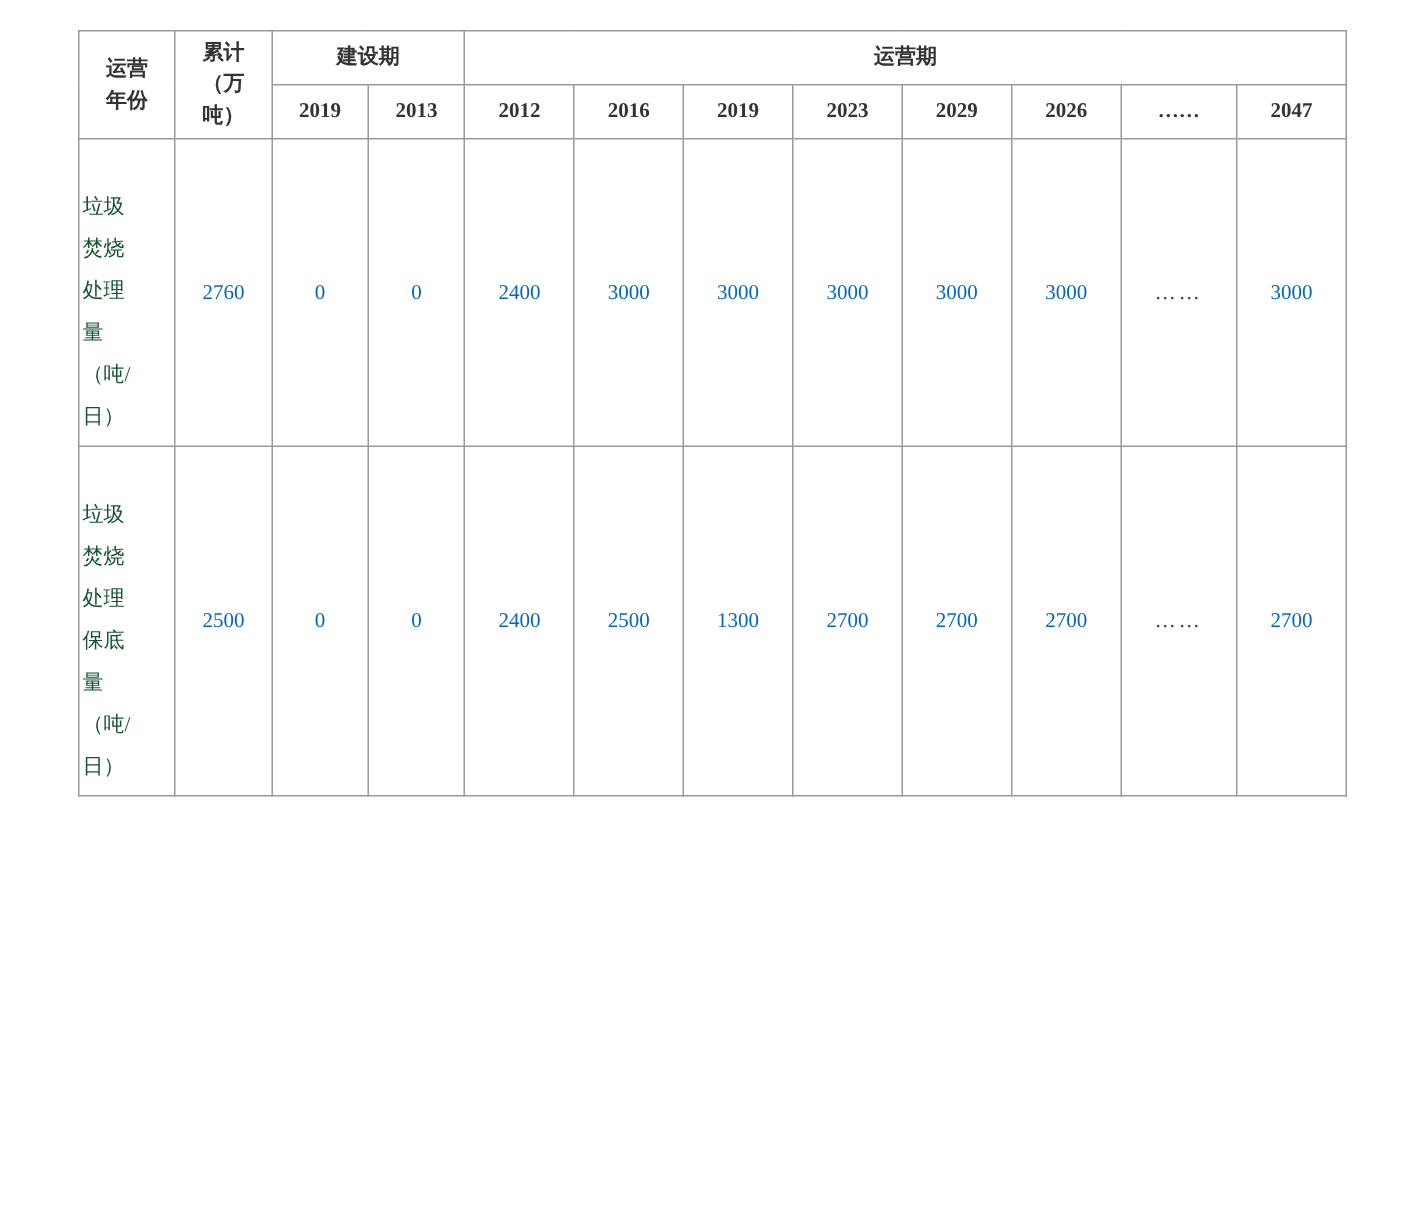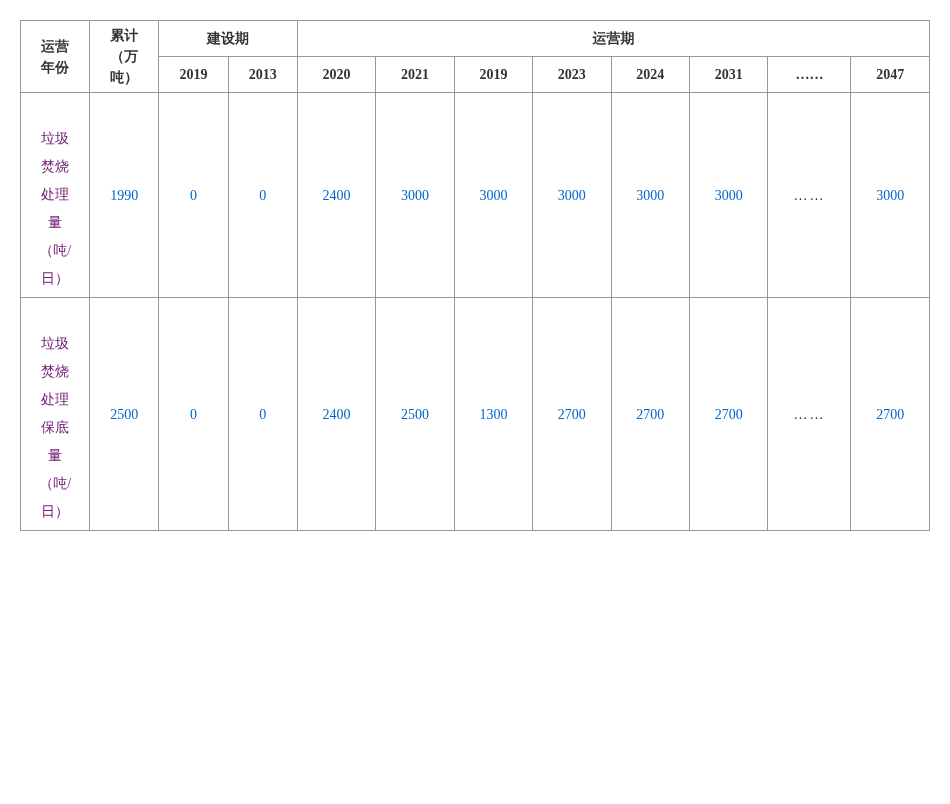"运营" .table-container { width: 910px -> 846px }
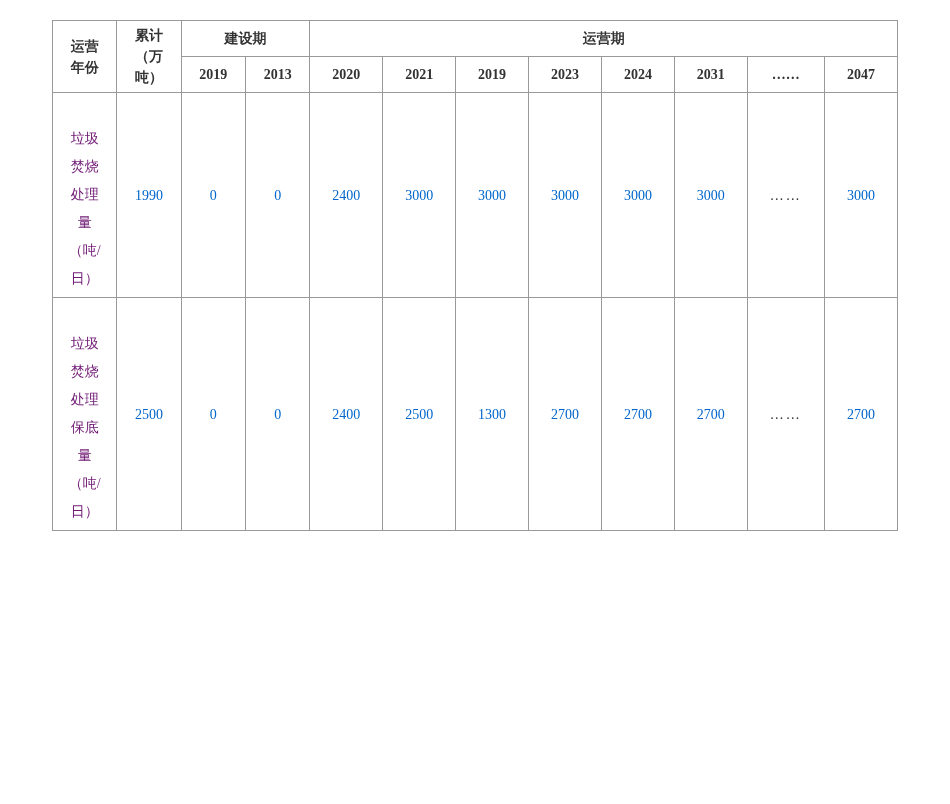"2020" span { text: 2020 -> 2012 }
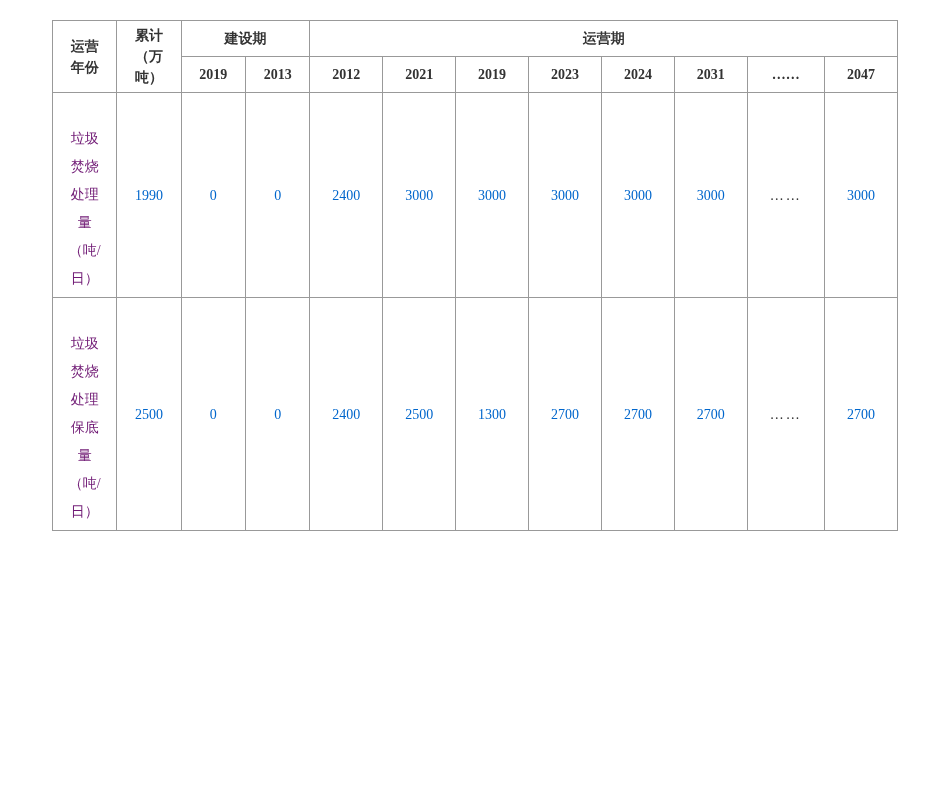"2021" span { text: 2021 -> 2016 }
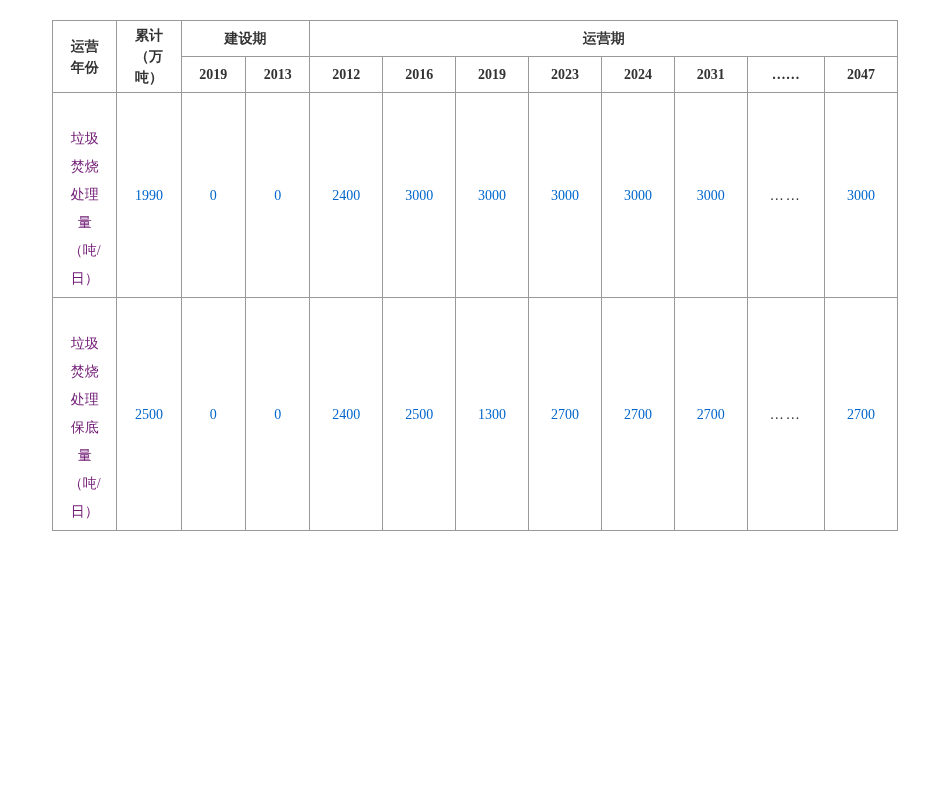"2024" span { text: 2024 -> 2029 }
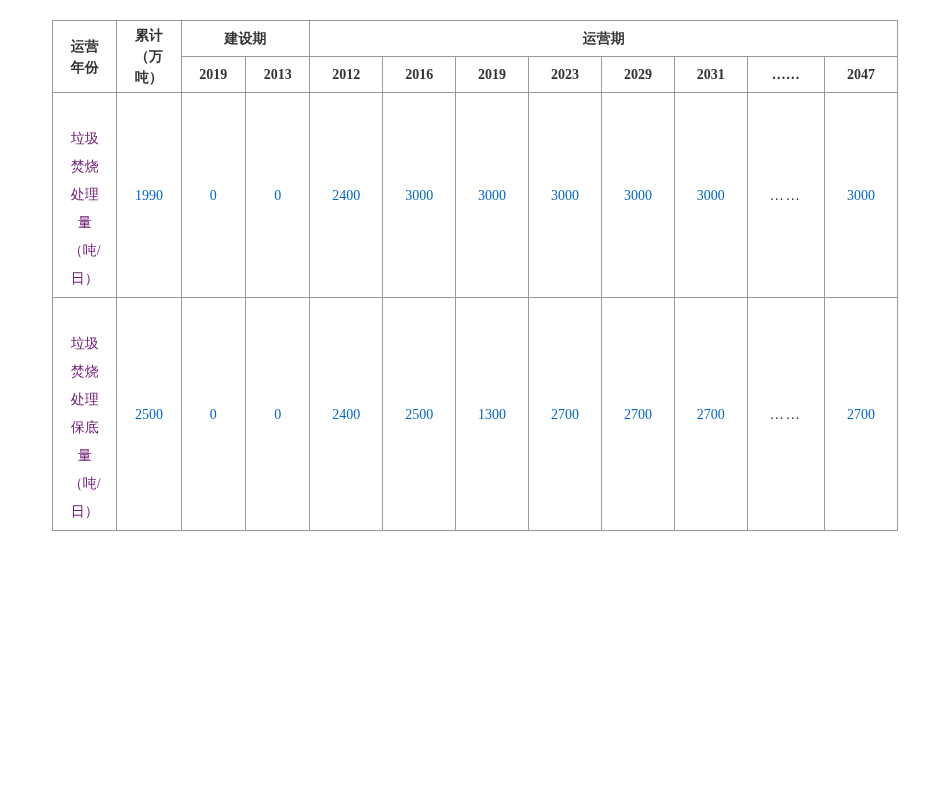"2031" span { text: 2031 -> 2026 }
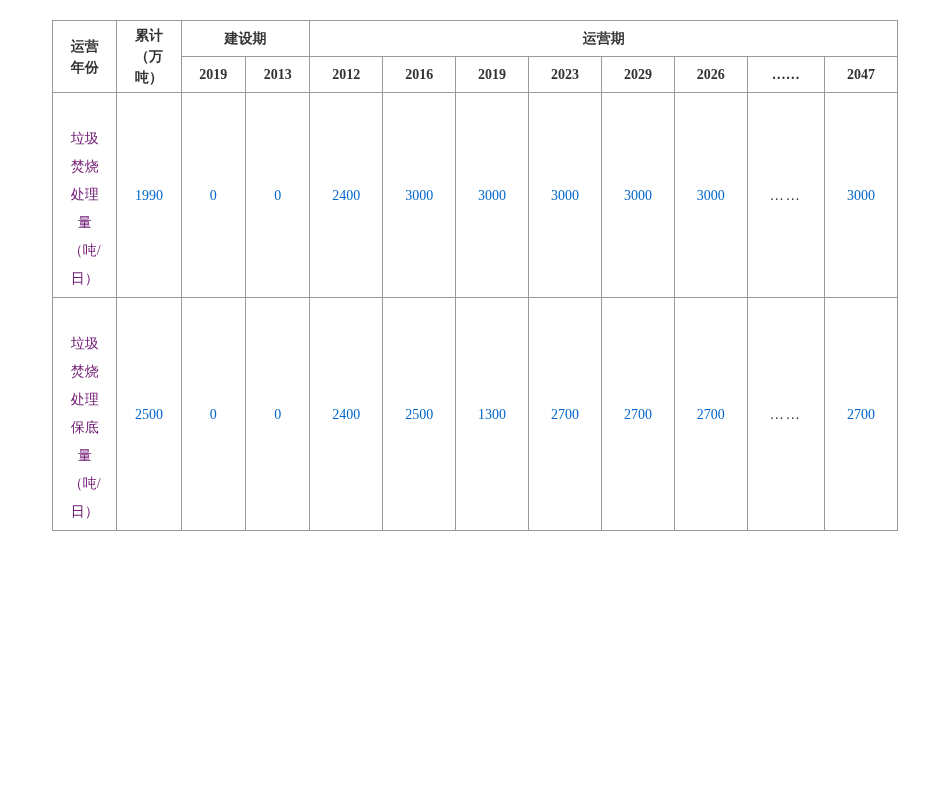"垃圾" .row-label { color: #701a75 -> #14532d; text-align: center -> left }
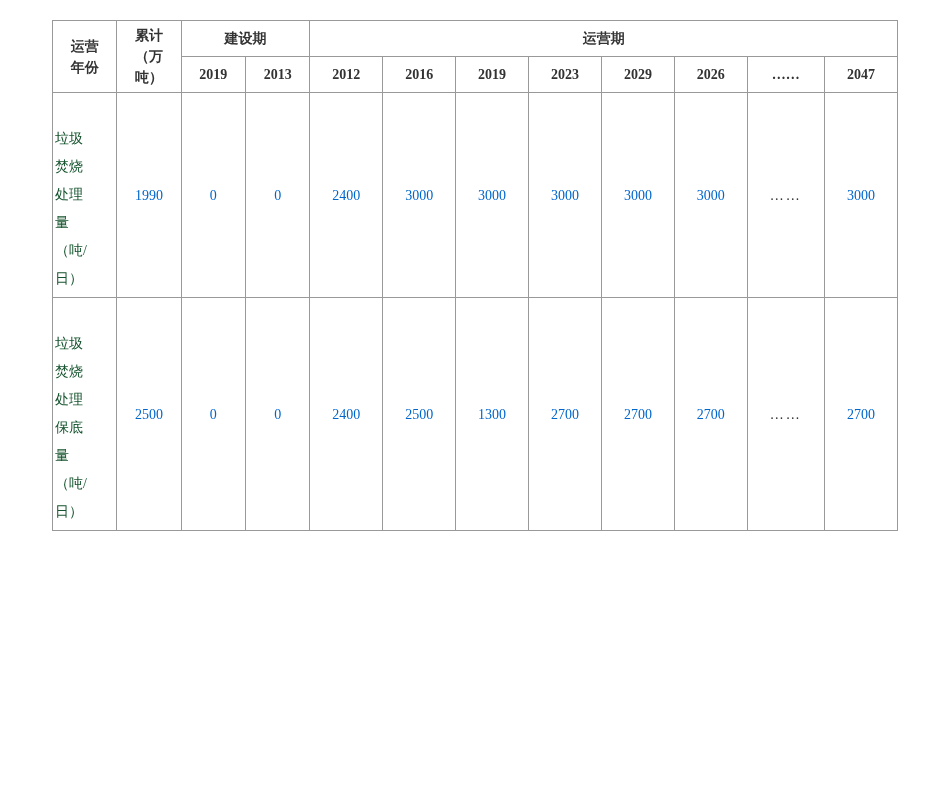"1990" span { text: 1990 -> 2760 }
